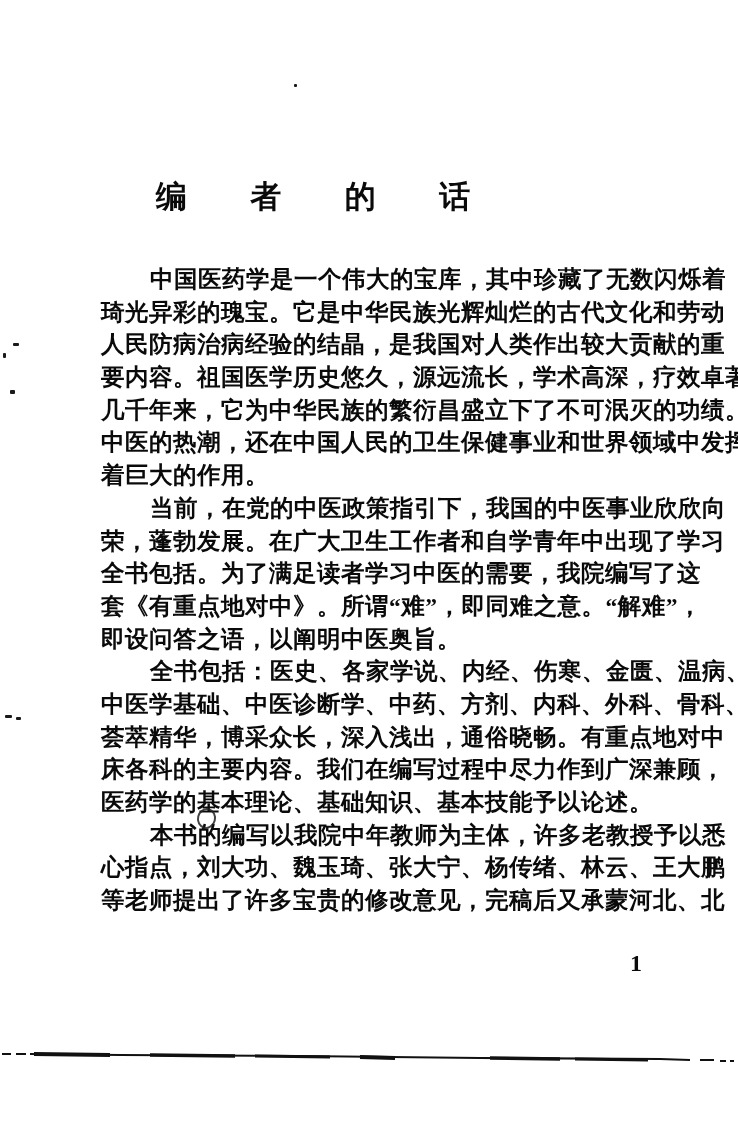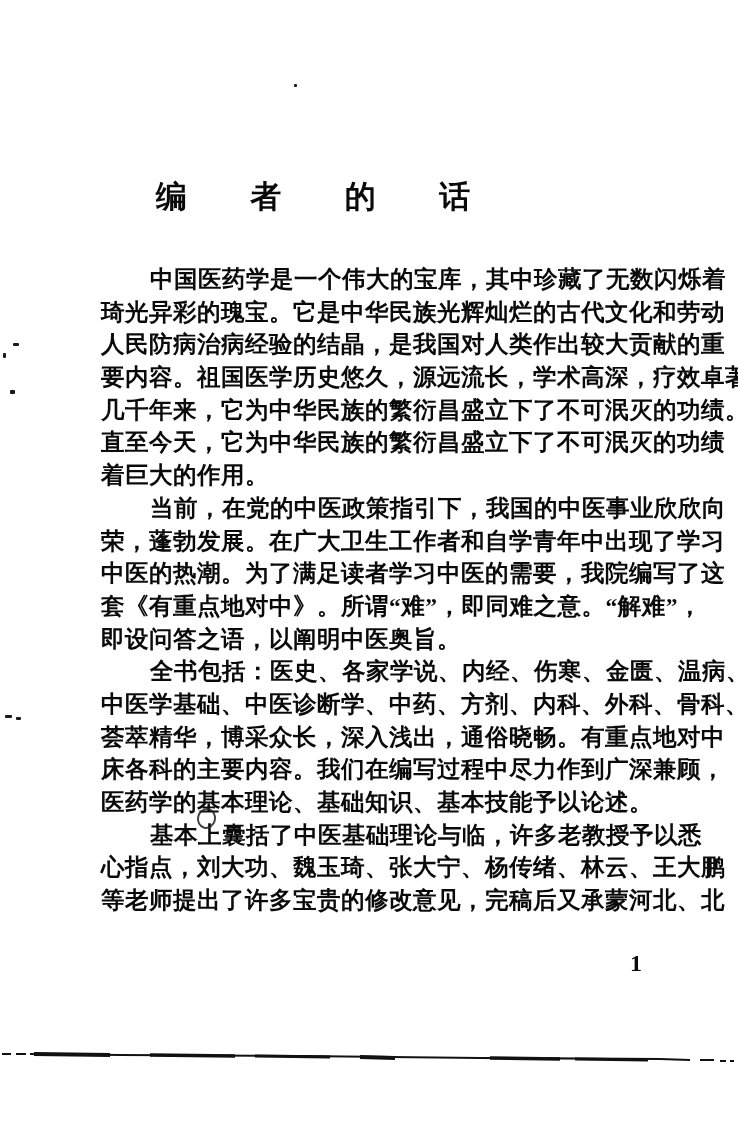"直至今天，它为中华民族的繁衍昌盛立下了不可泯灭的功绩" div.line { text: 直至今天，它为中华民族的繁衍昌盛立下了不可泯灭的功绩 -> 中医的热潮，还在中国人民的卫生保健事业和世界领域中发挥 }
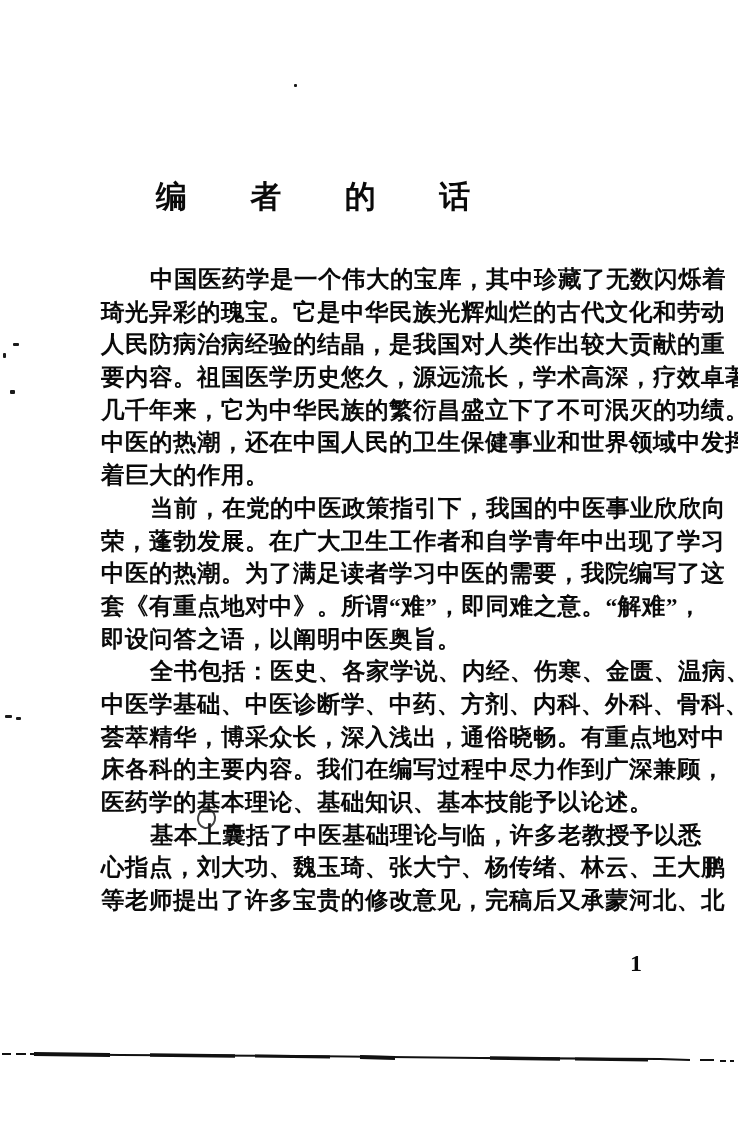"中医的热潮。为了满足读者学习中医的需要，我院编写了这" div.line { text: 中医的热潮 -> 全书包括 }
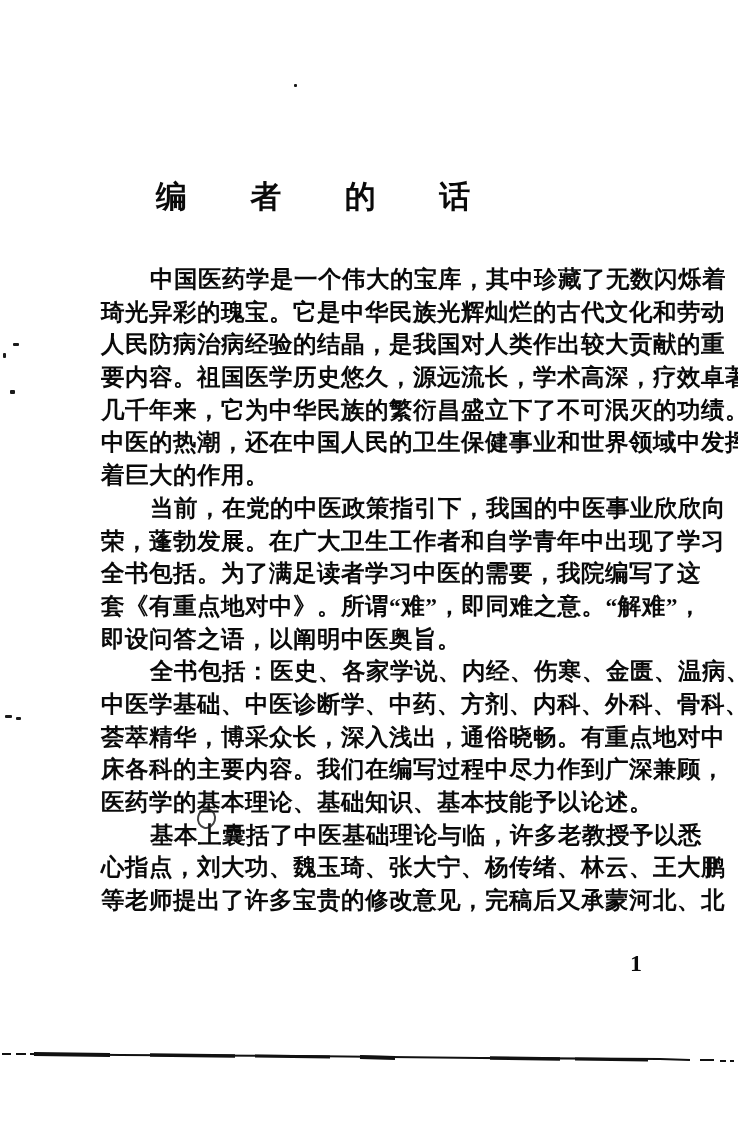"基本上囊括了中医基础理论与临，许多老教授予以悉" div.line { text: 基本上囊括了中医基础理论与临 -> 本书的编写以我院中年教师为主体 }
